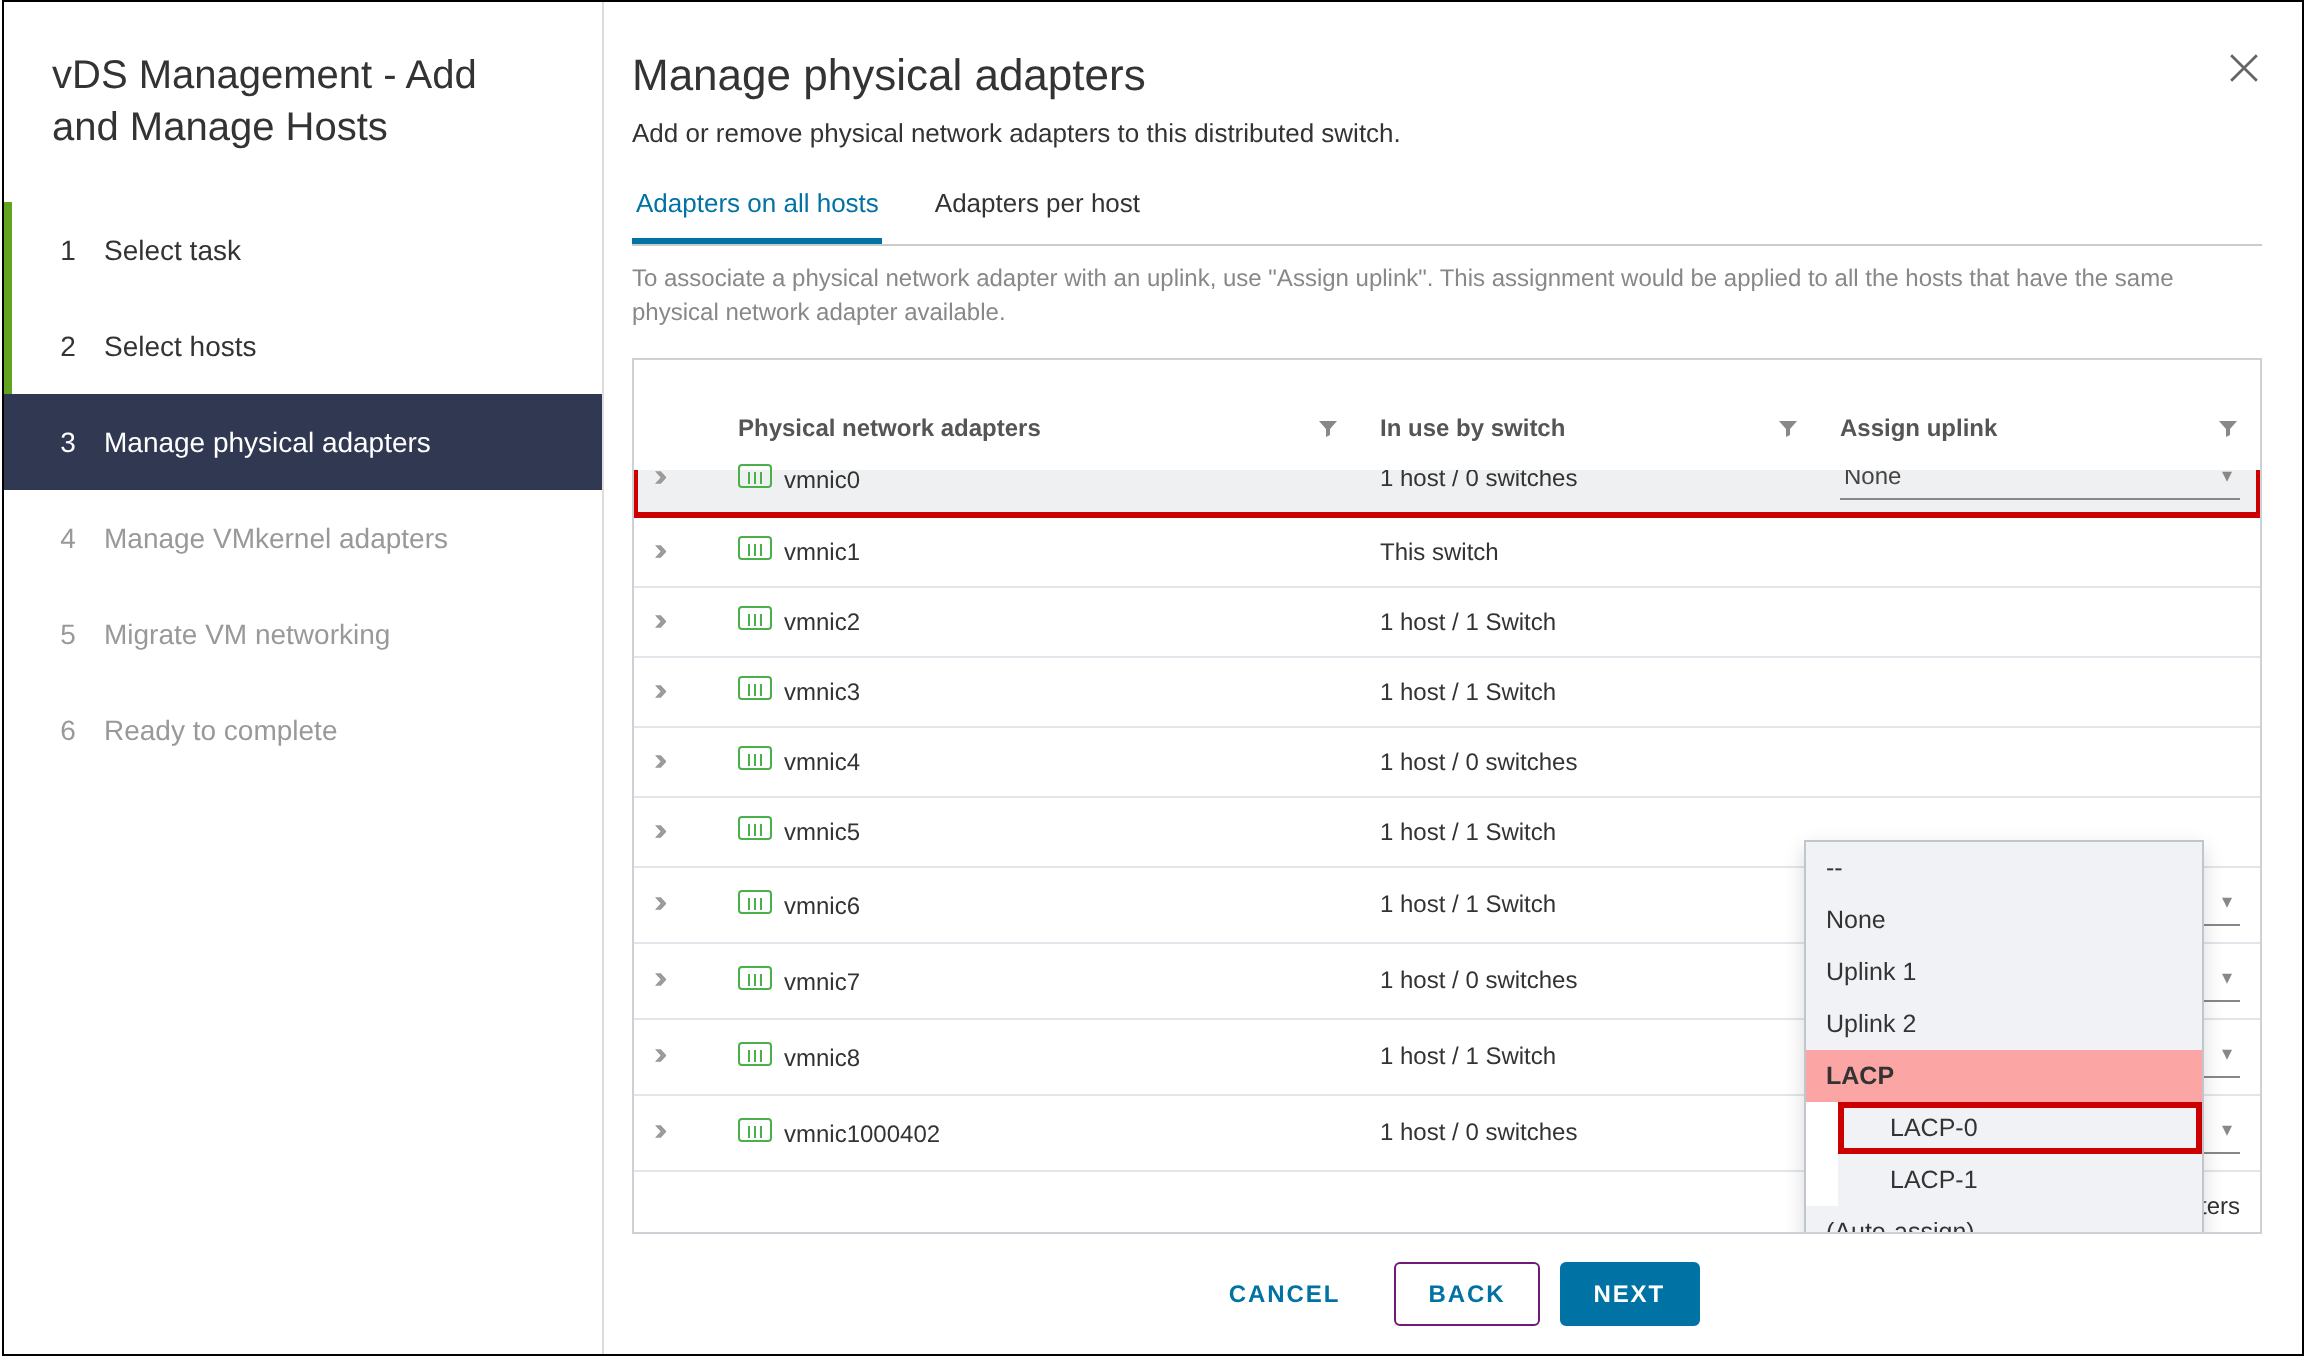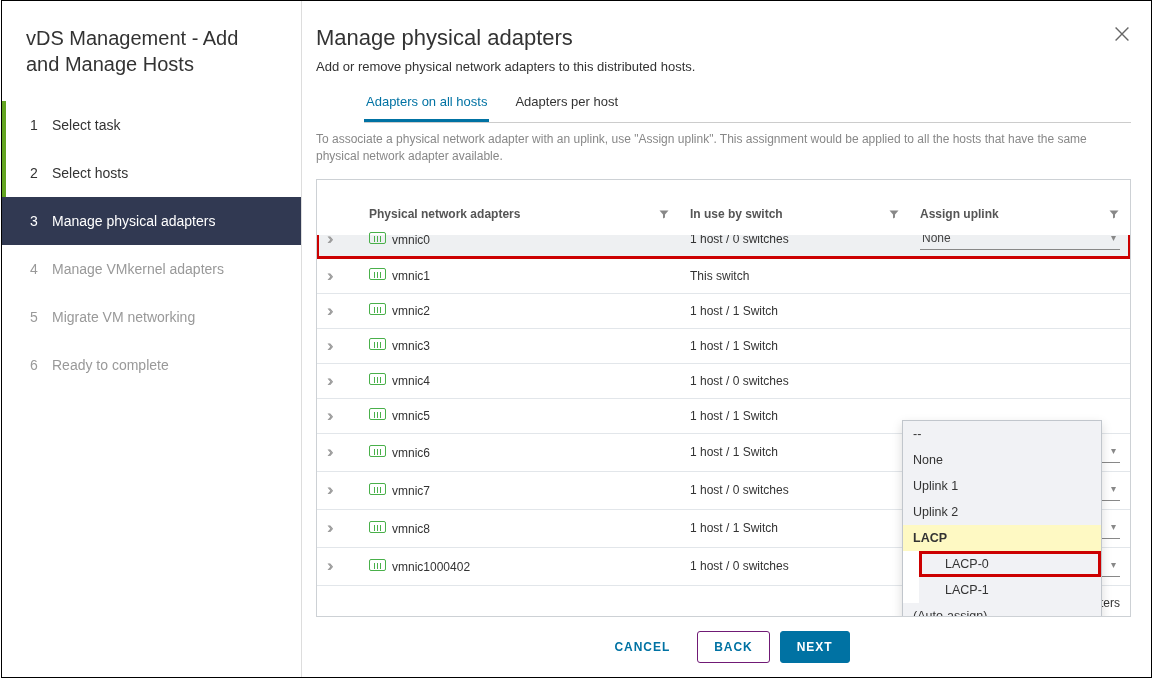"Add or remove physical network" div.page-sub { text: hosts -> switch }
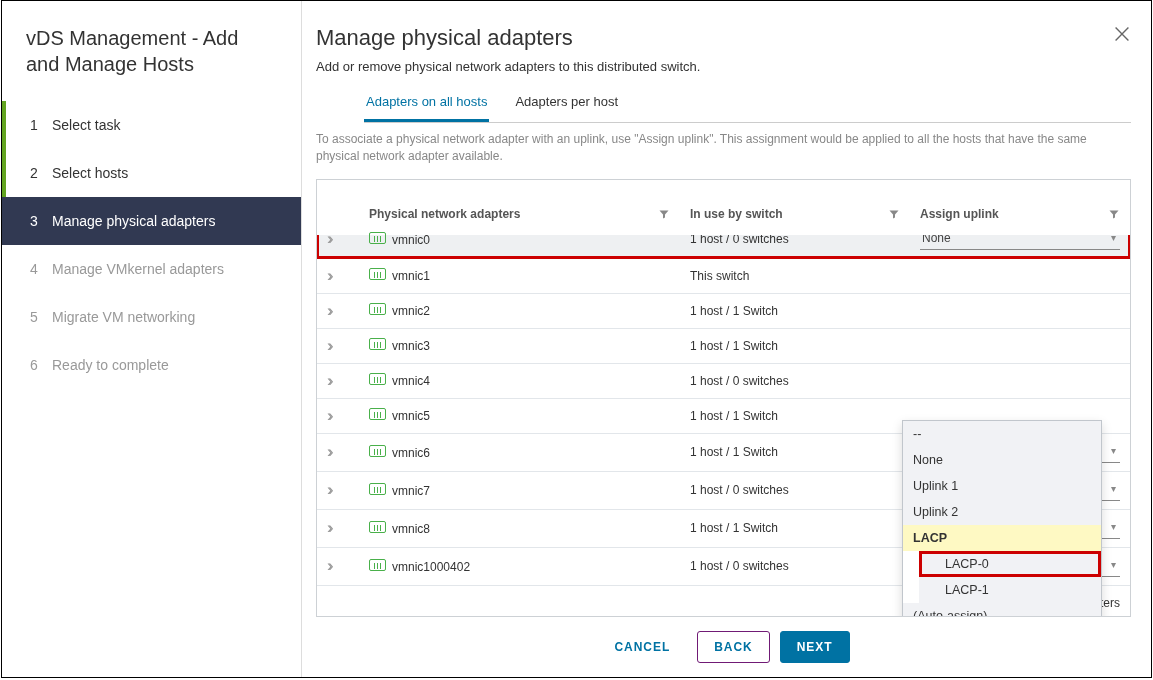"Adapters on all hosts" .tabs { margin-left: 48px -> none }
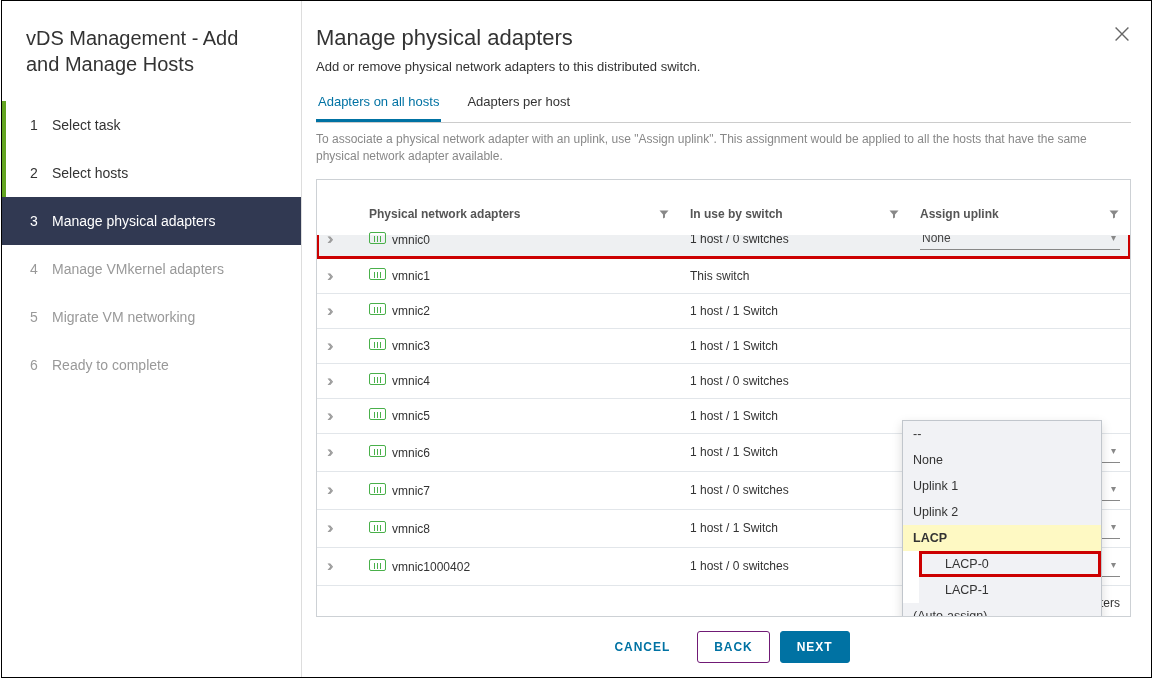"LACP" .dropdown .dd-item.header { background: #fef9c3 -> #fca5a5 }
